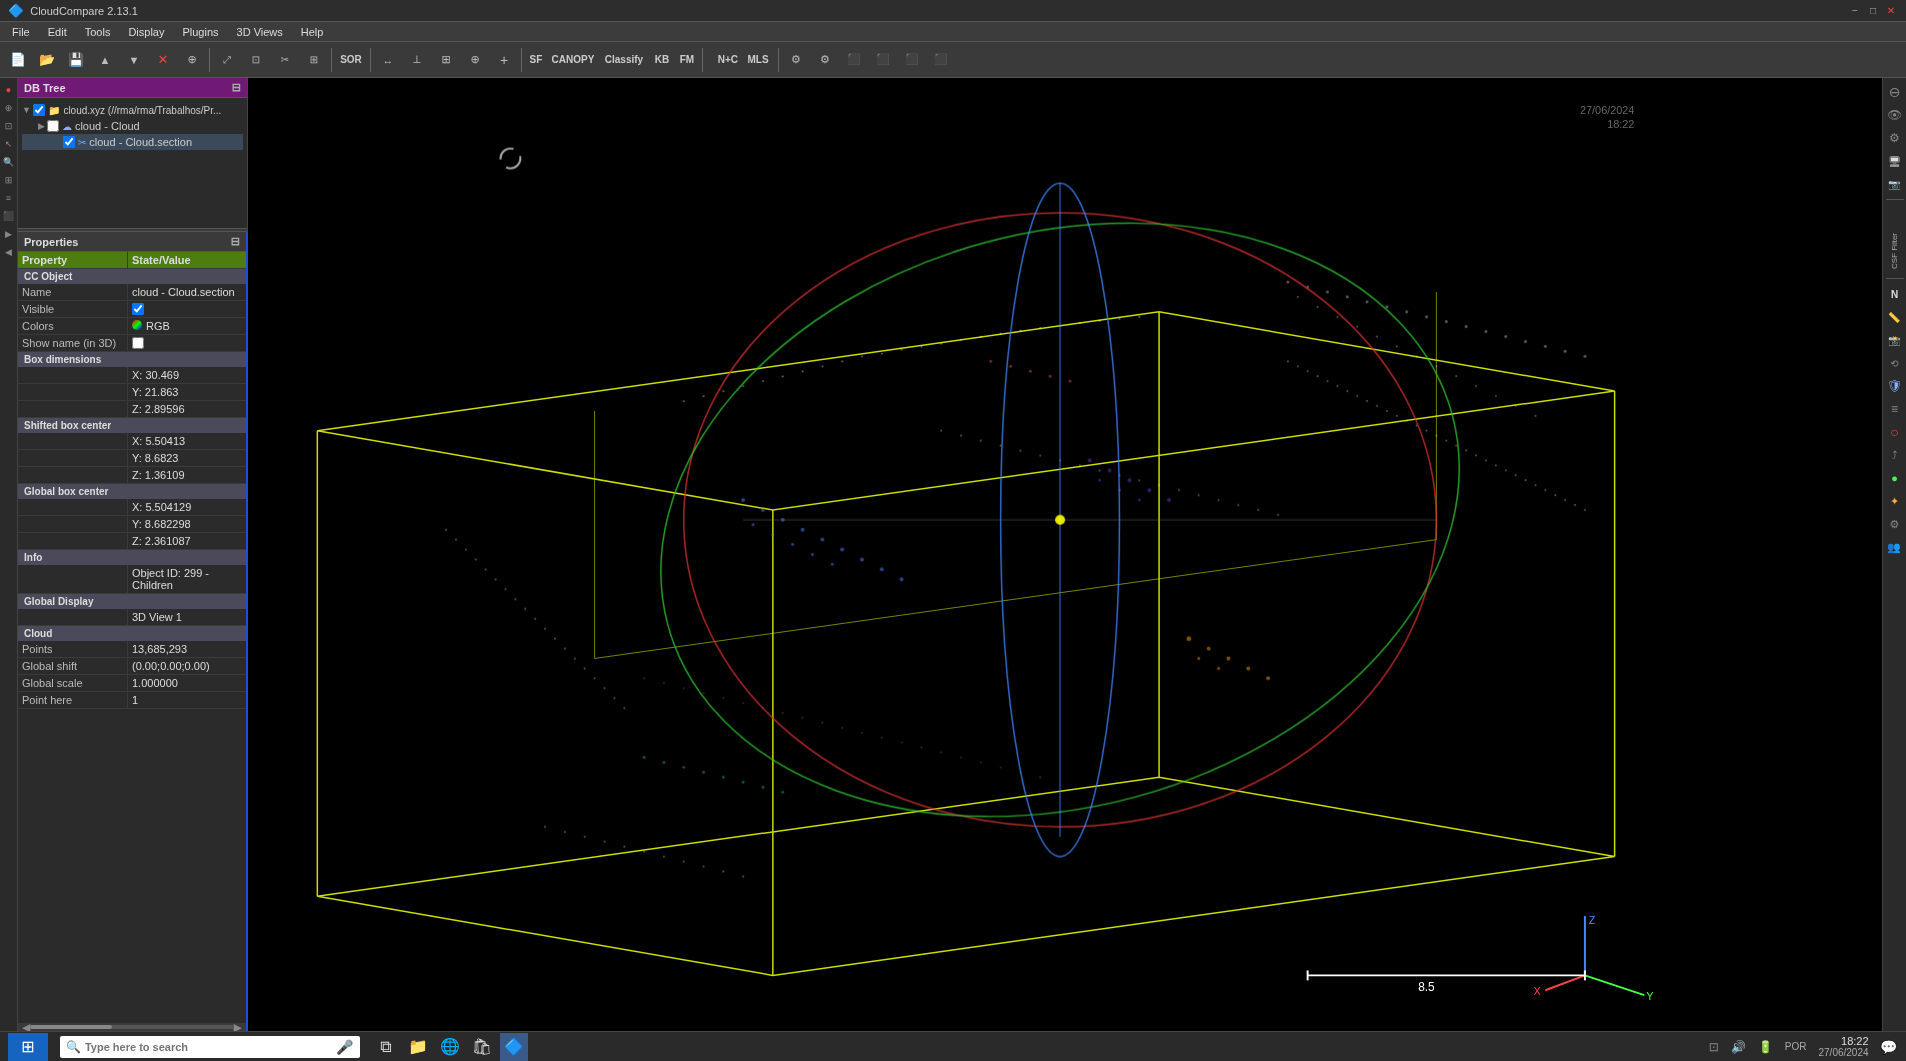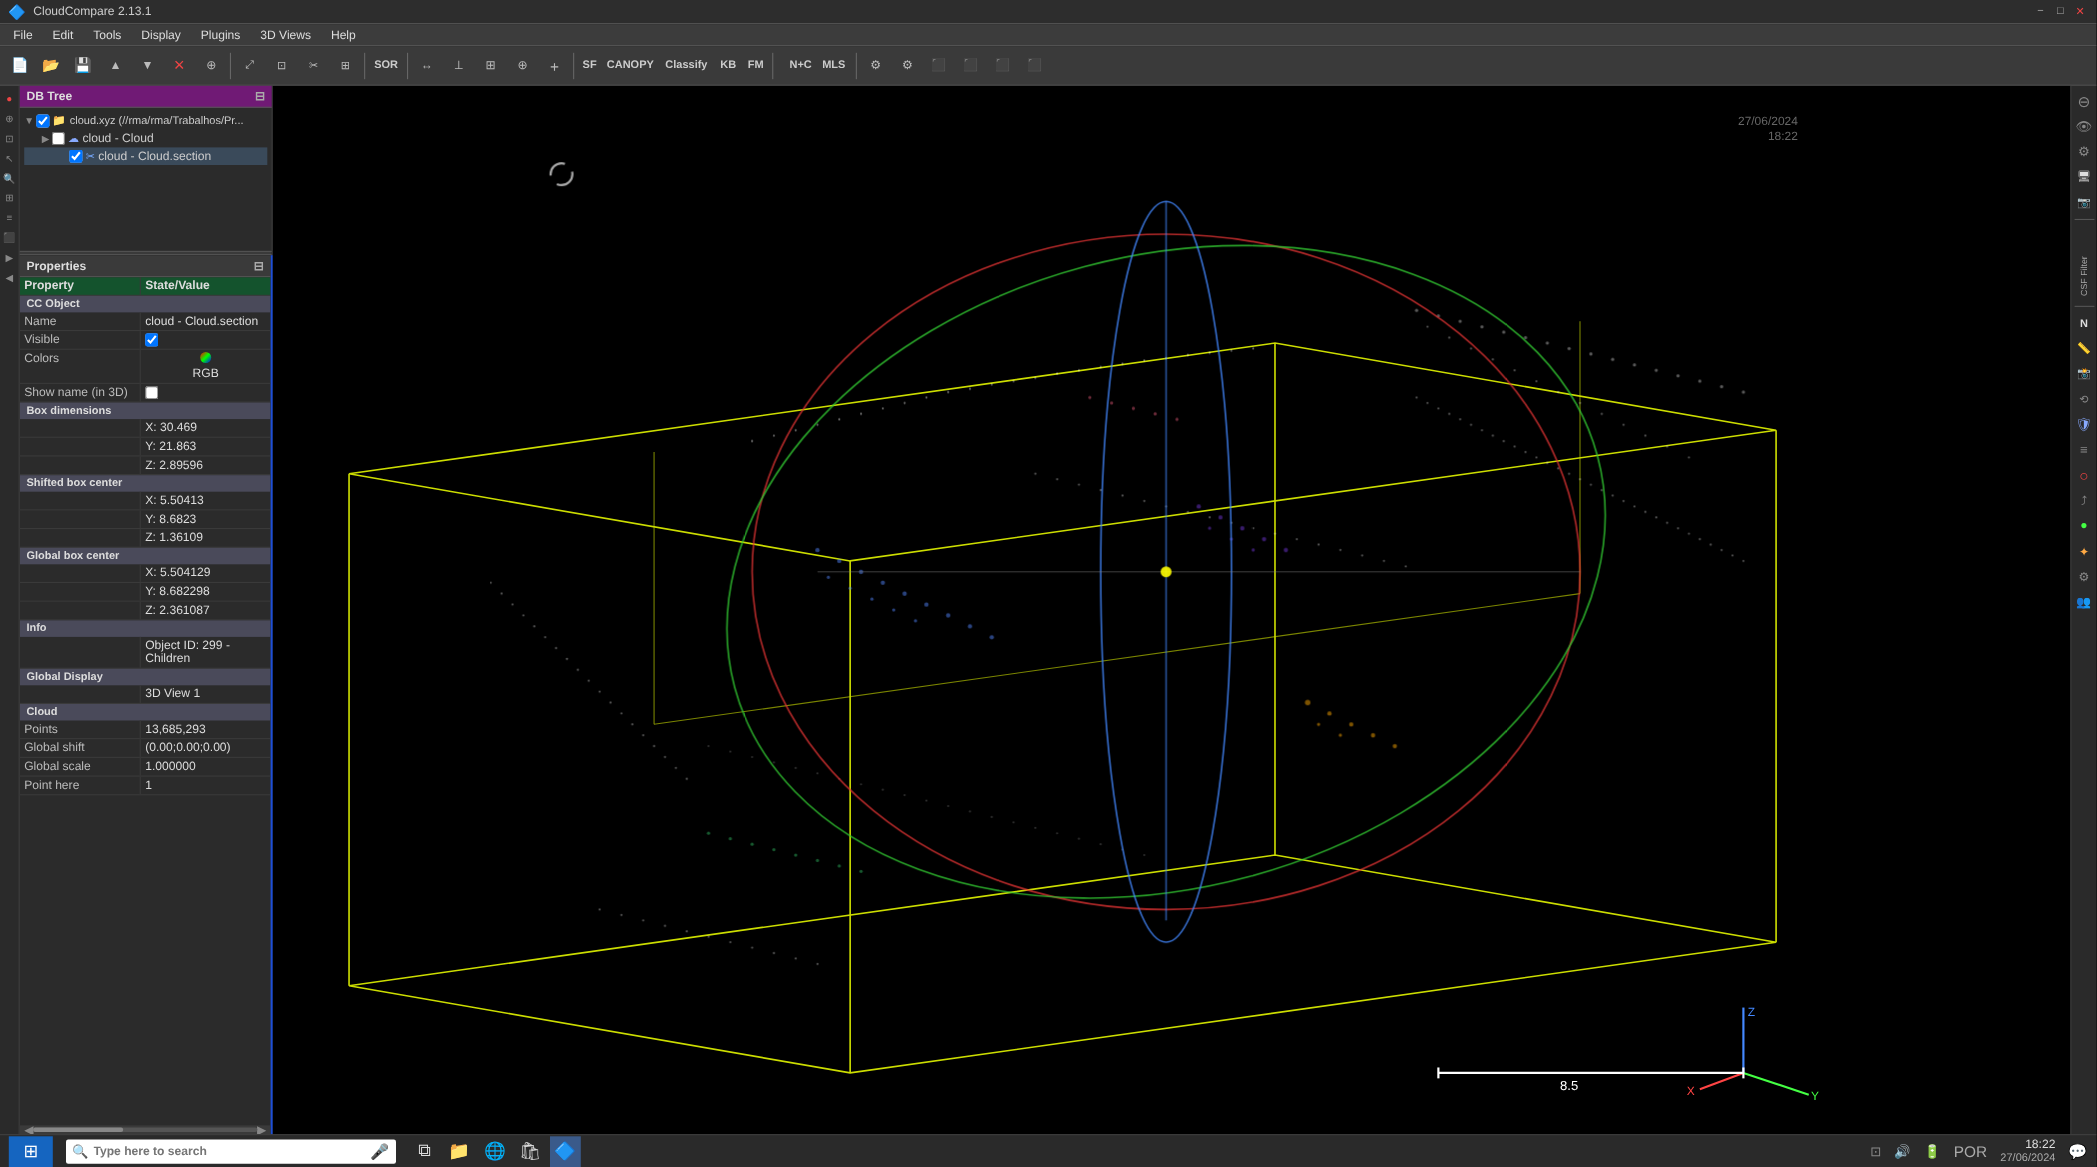"Property" div.prop-row { background: #14532d -> #4d7c0f }
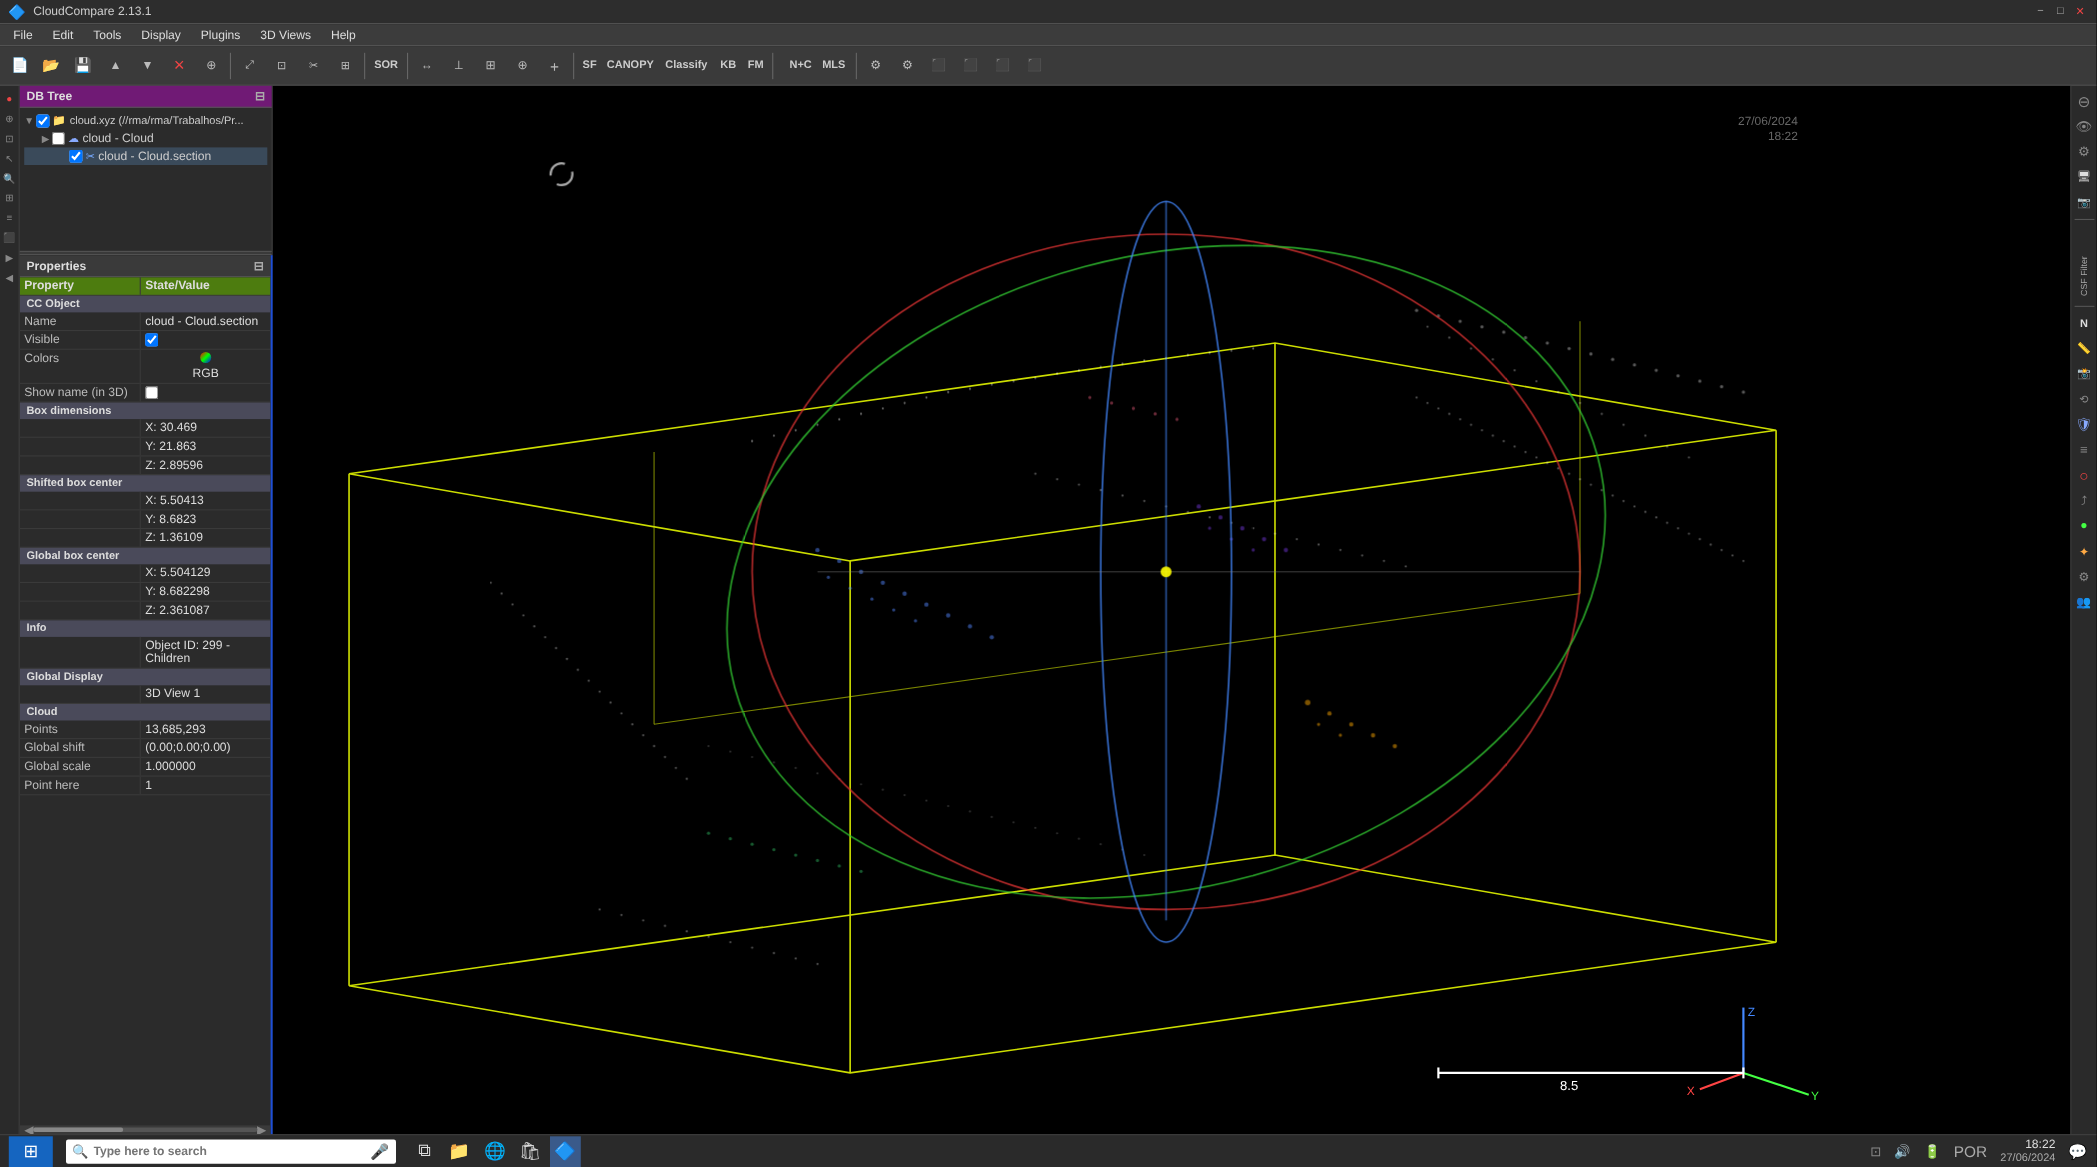"RGB" .prop-val-rgb { align-items: center -> none; flex-direction: column -> none }
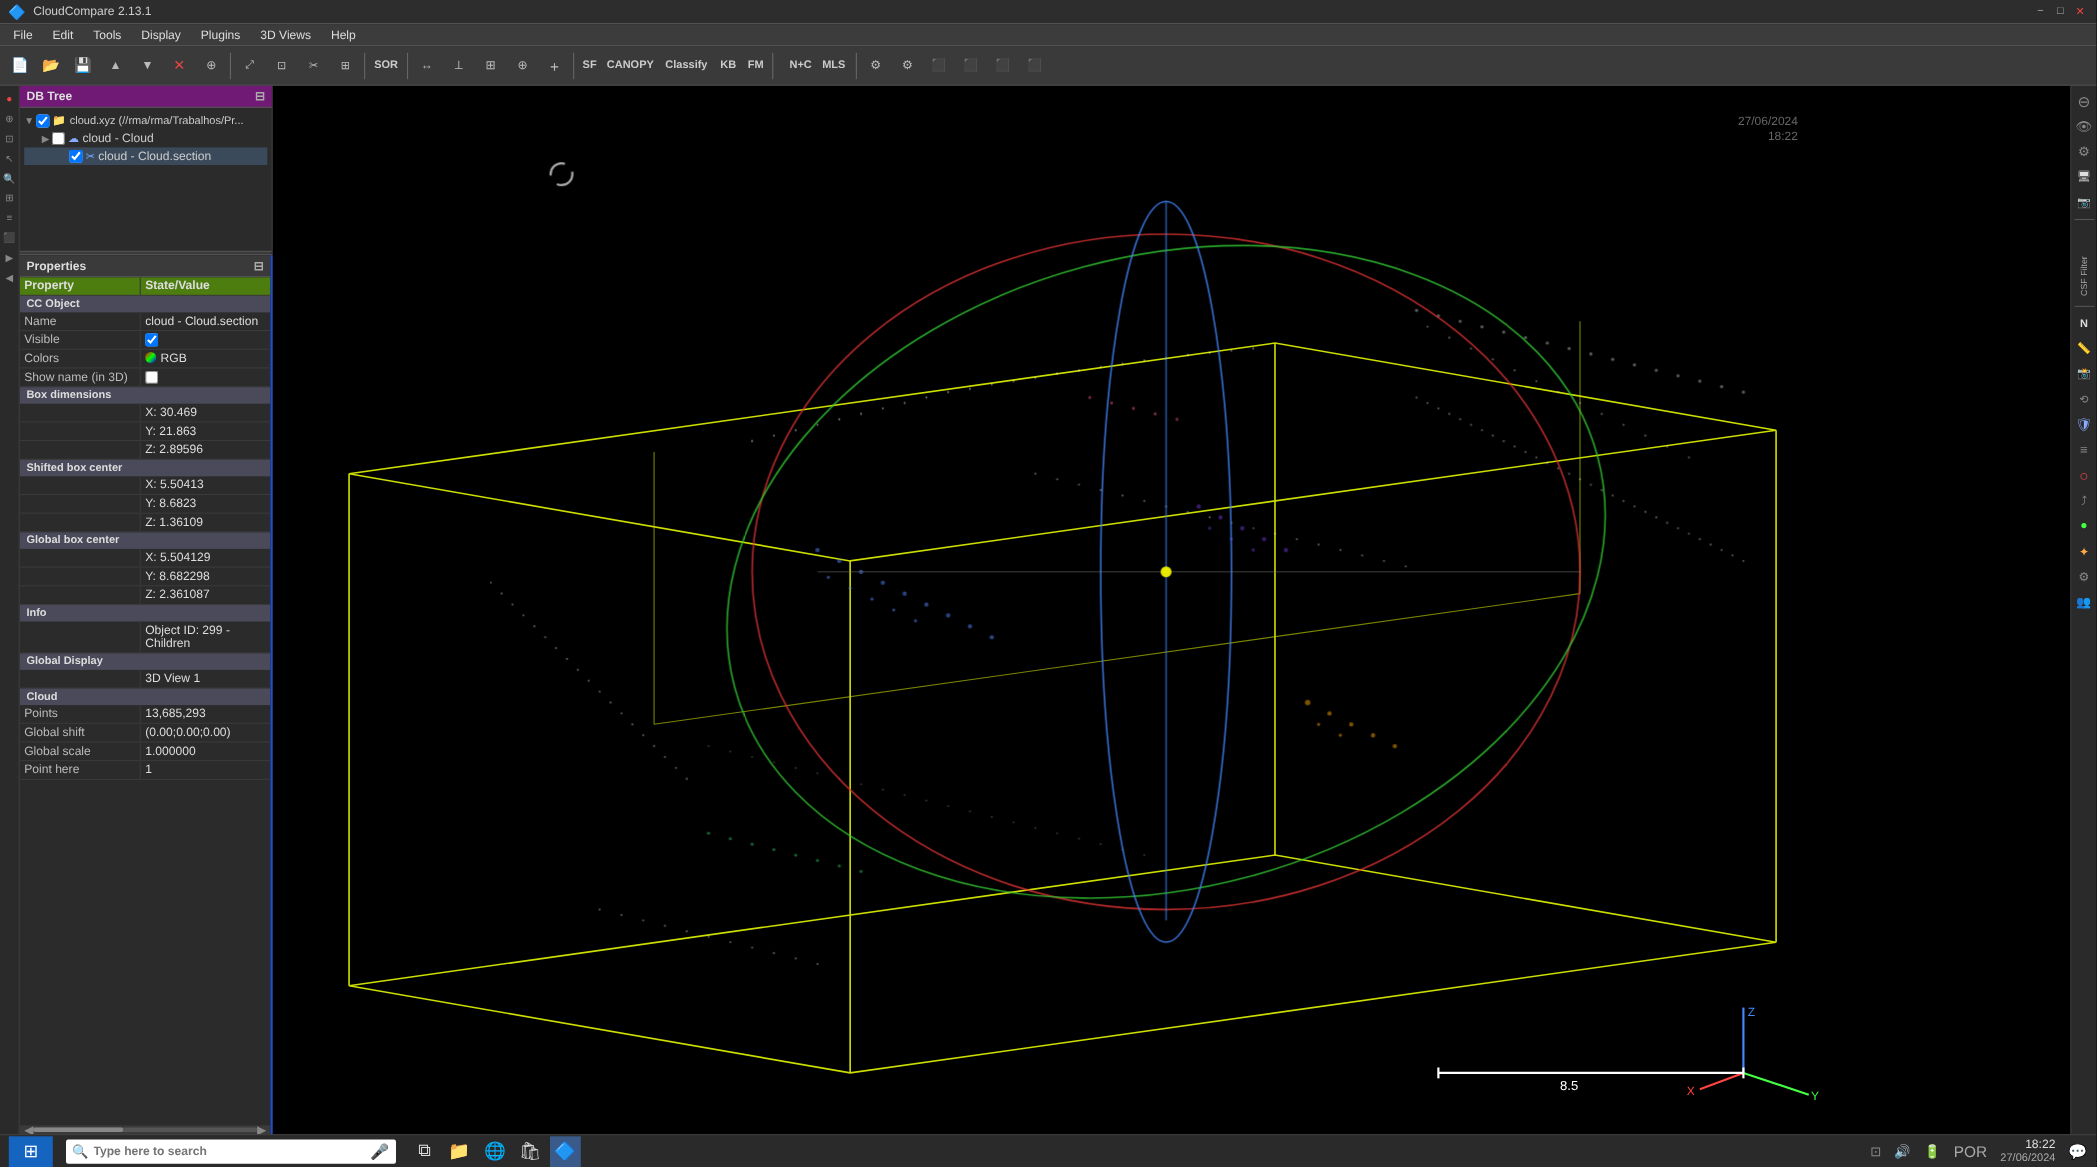"POR" span { font-size: 14px -> 10px }
